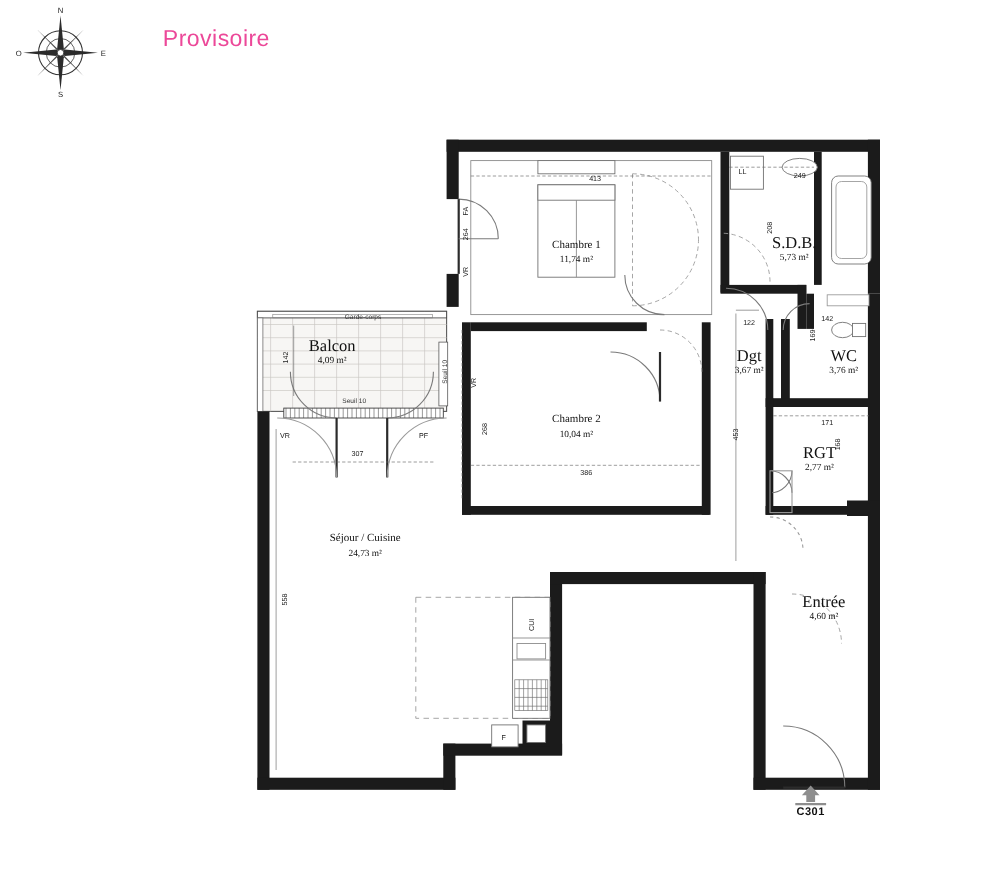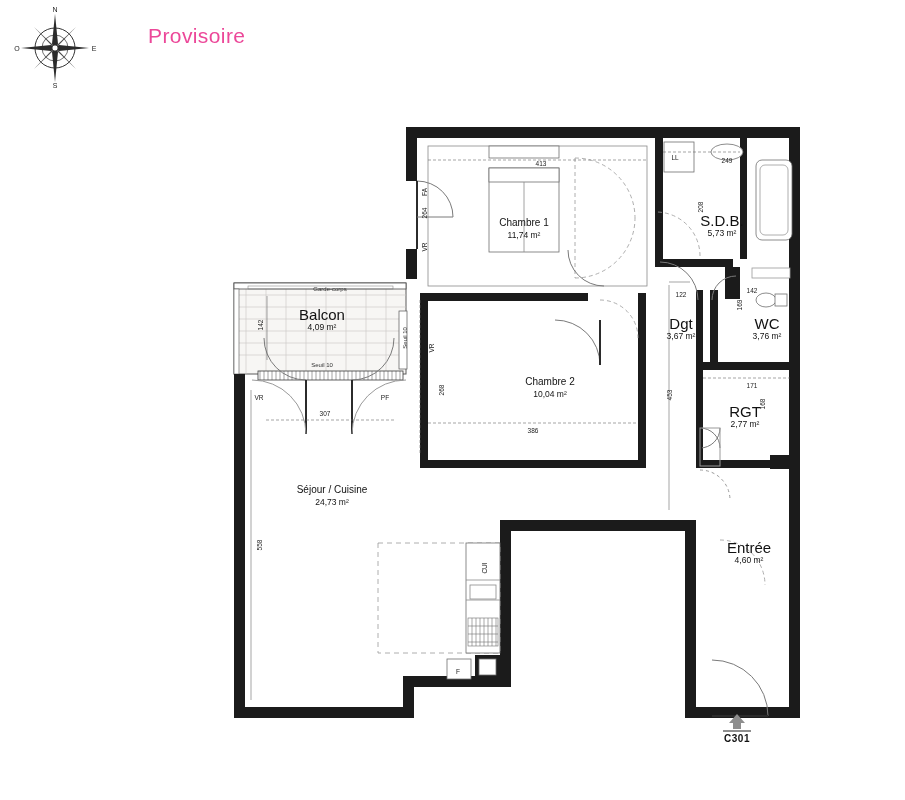"Chambre 1" .room-label { font-family: none -> Liberation Serif, serif }
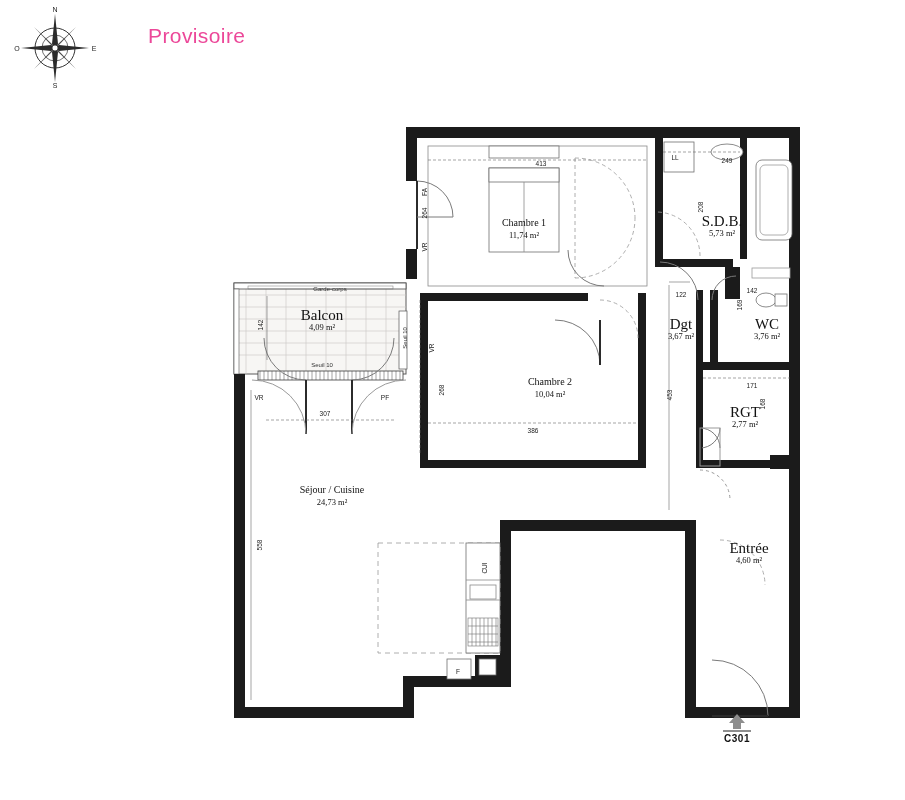"Balcon" div.room-label { left: 322px -> 302px }
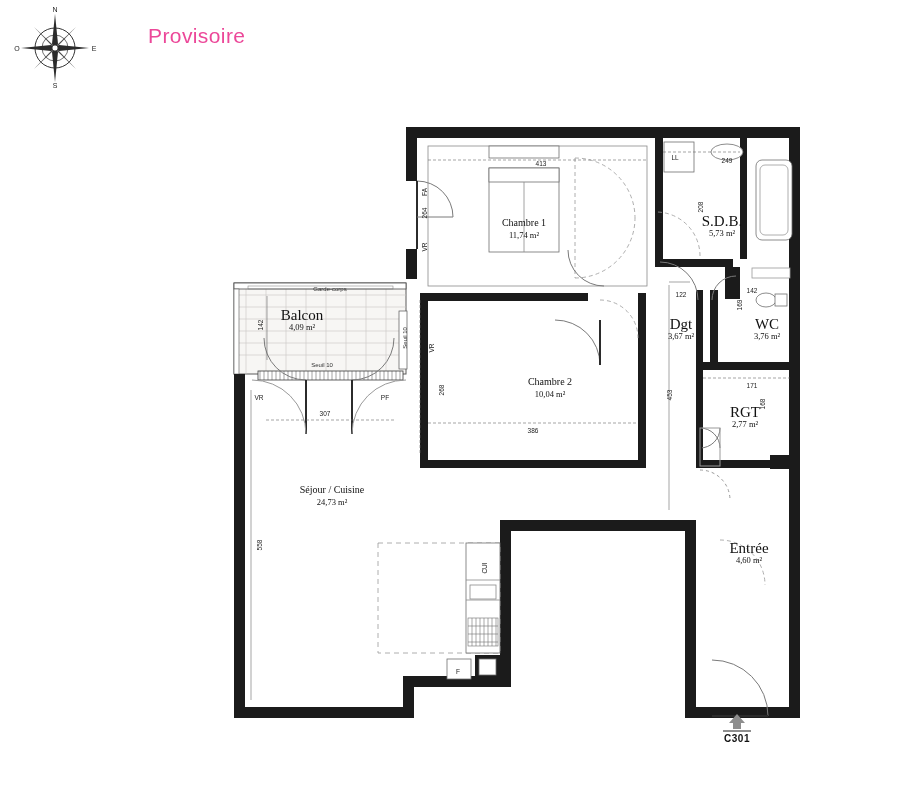"Chambre 2" div.room-label { margin-left: 26px -> none }
